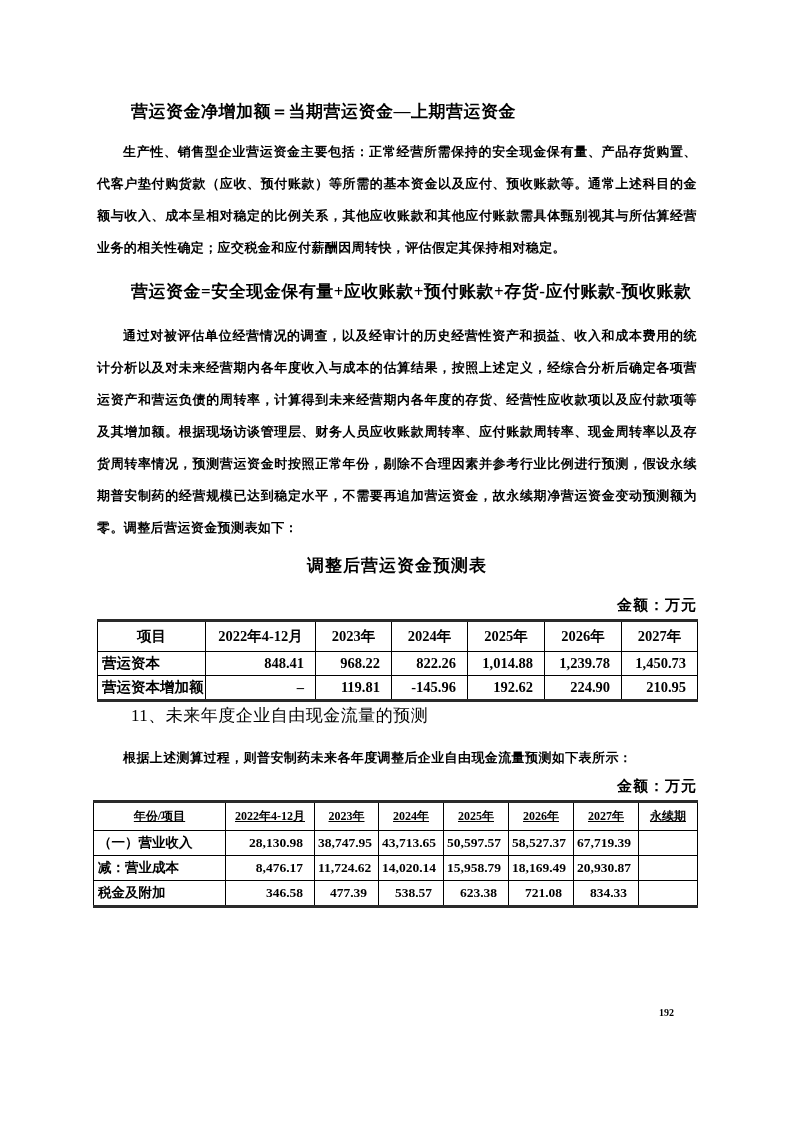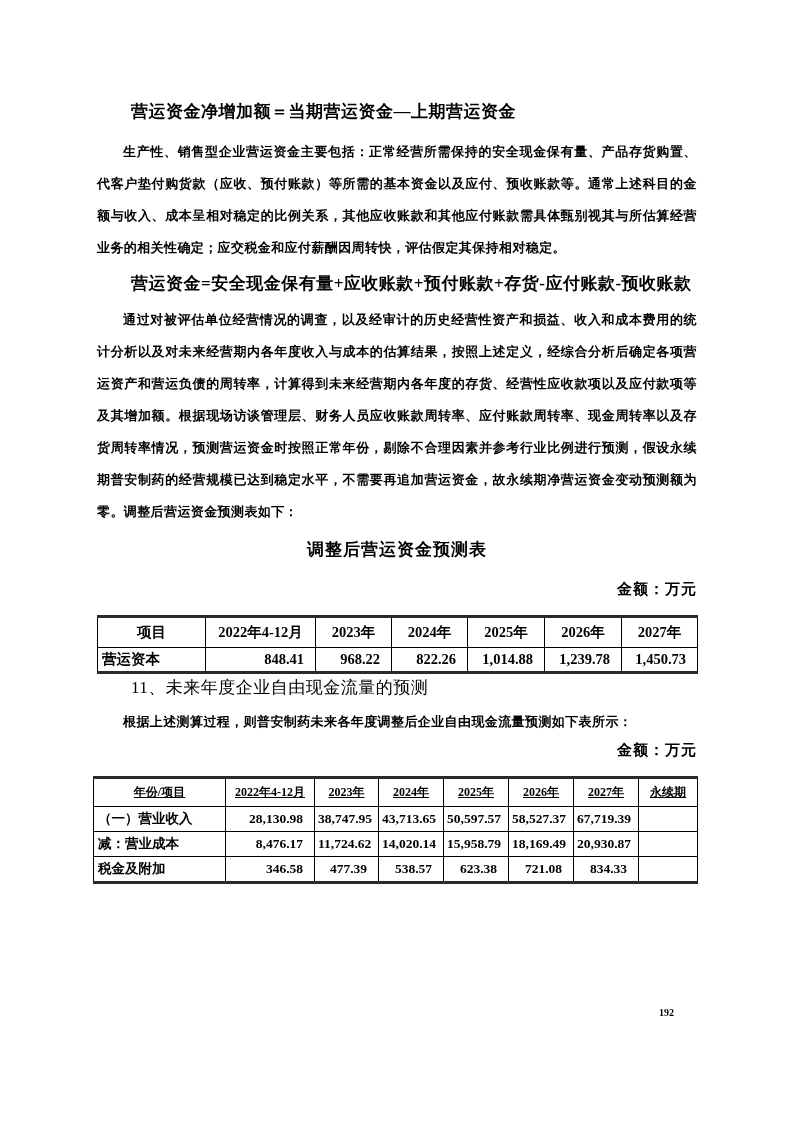"营运资金=安全现金保有量+应收账款+预付账款+存货-应付账款-预收账款" .mt4 { margin-top: 4px -> 12px }
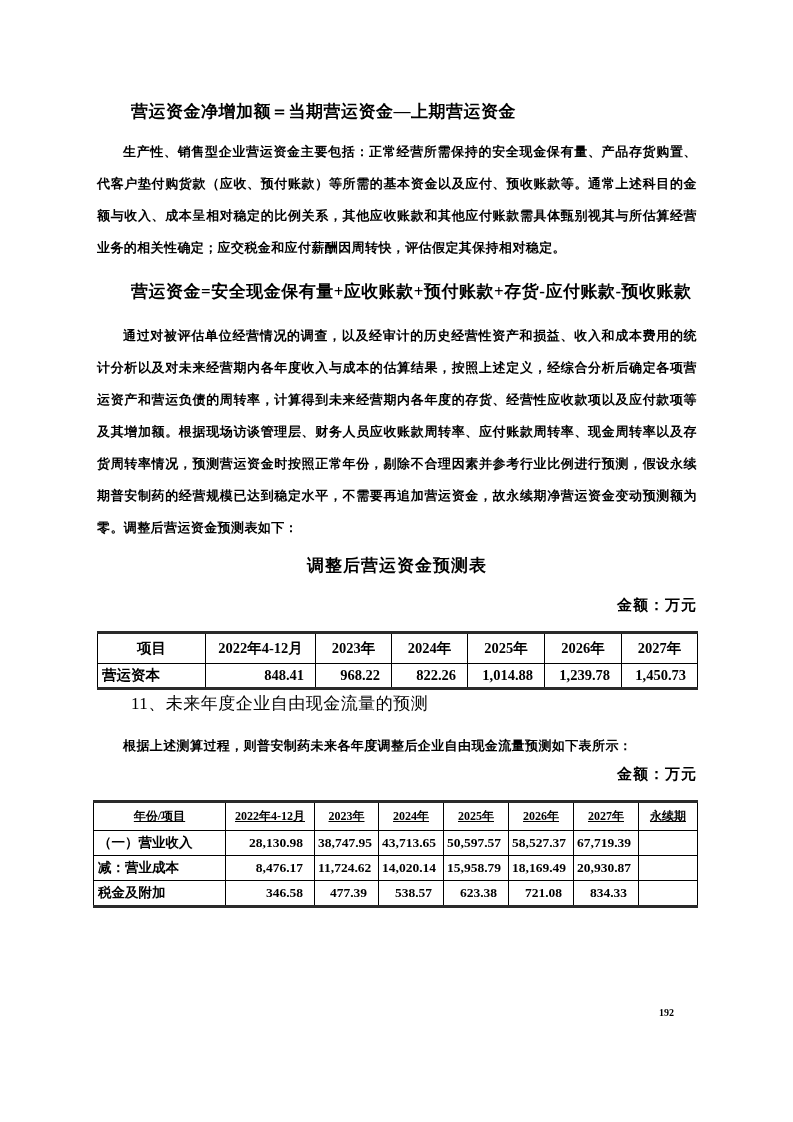"项目" table.data-table { margin-top: 14px -> 2px }
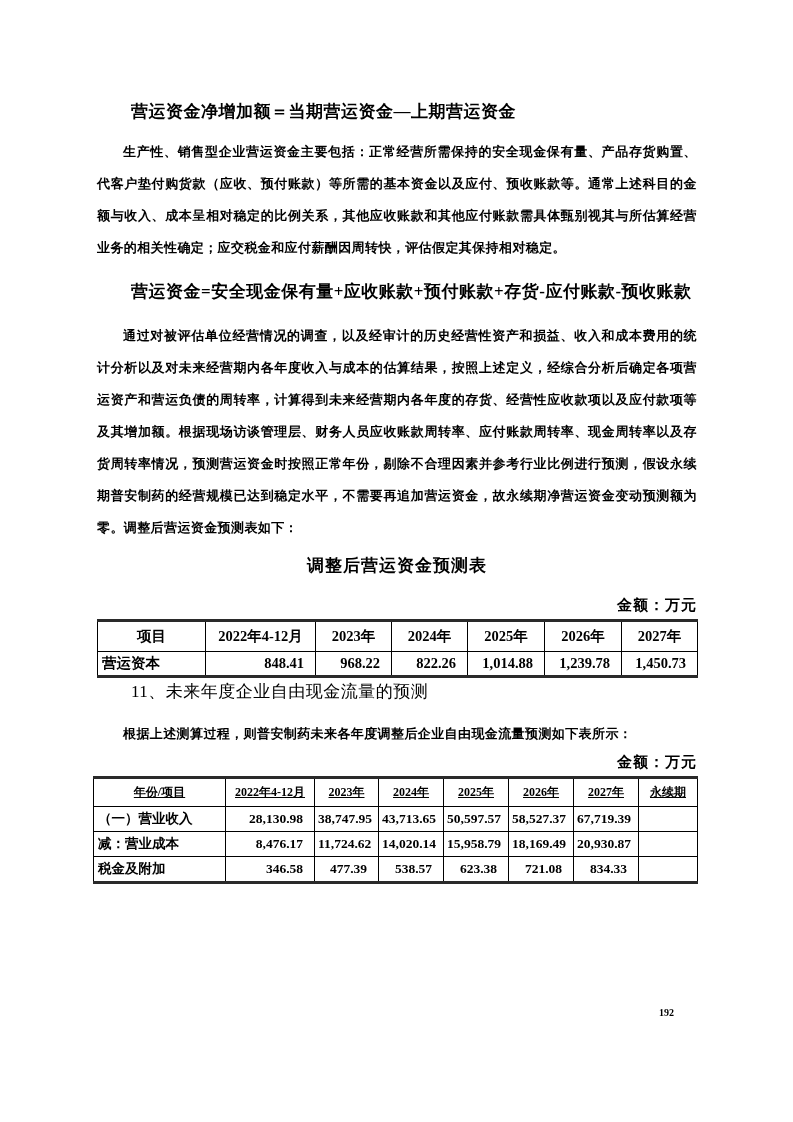"营运资本增加额" tr { html: none -> <tr> <td>营运资本增加额</td> <td>–</td> <td>119.81</td> <td>-145.96</td> <td>192.62</td> <td>224.90</td> <td>210.95</td> </tr> }
